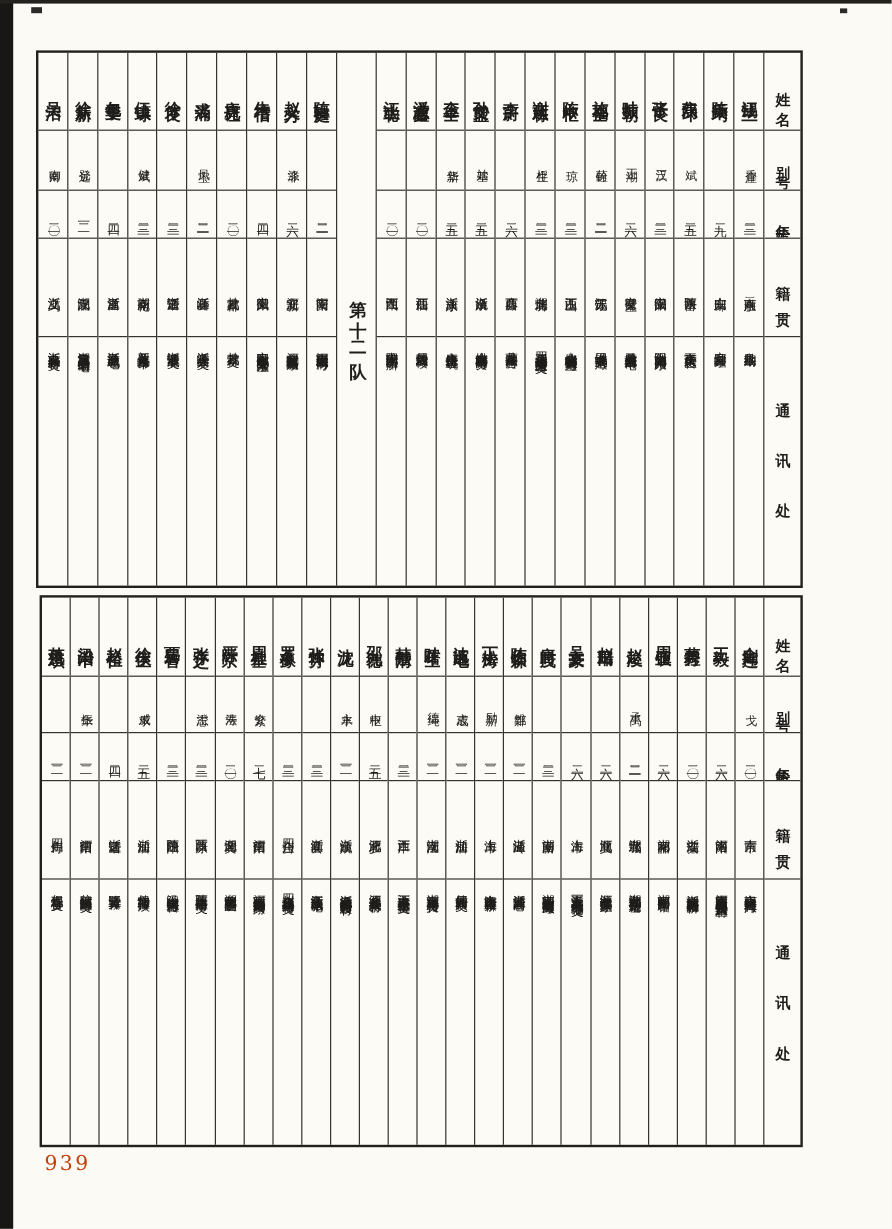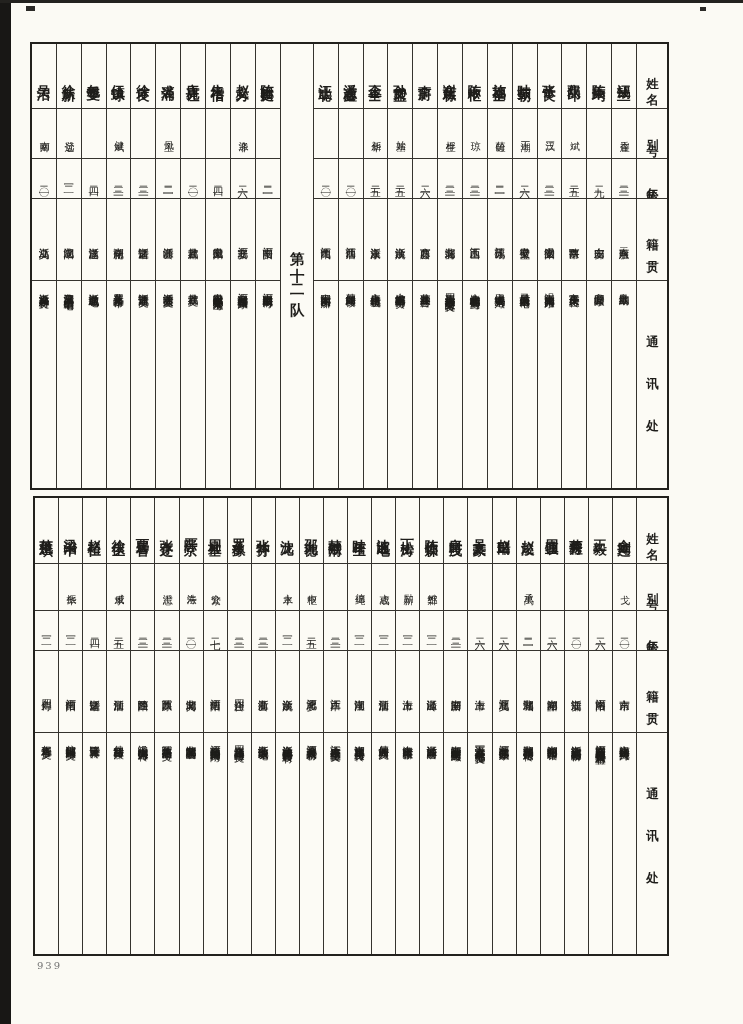"939" .pageno { color: #737373 -> #c2410c; font-size: 10px -> 17px }
